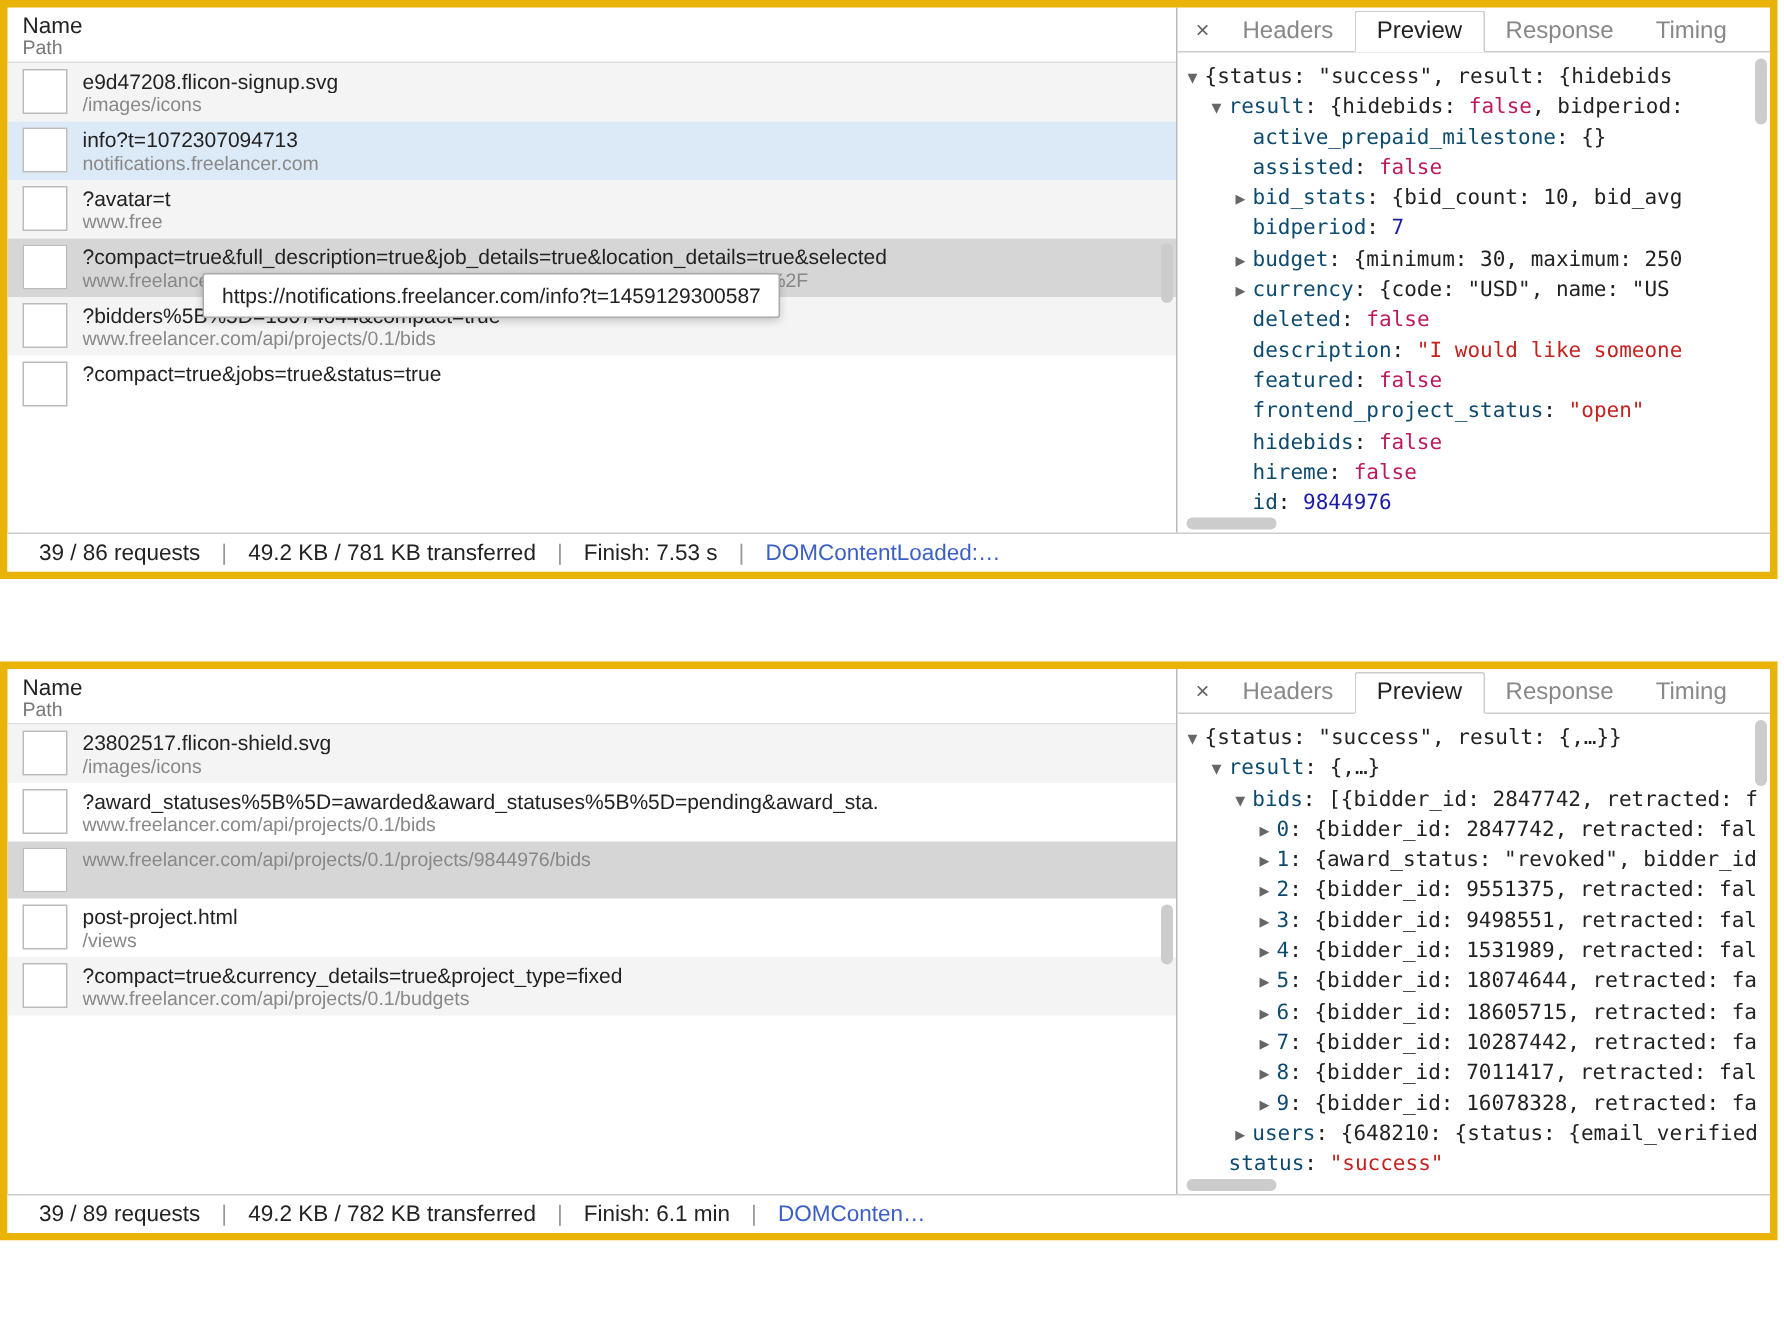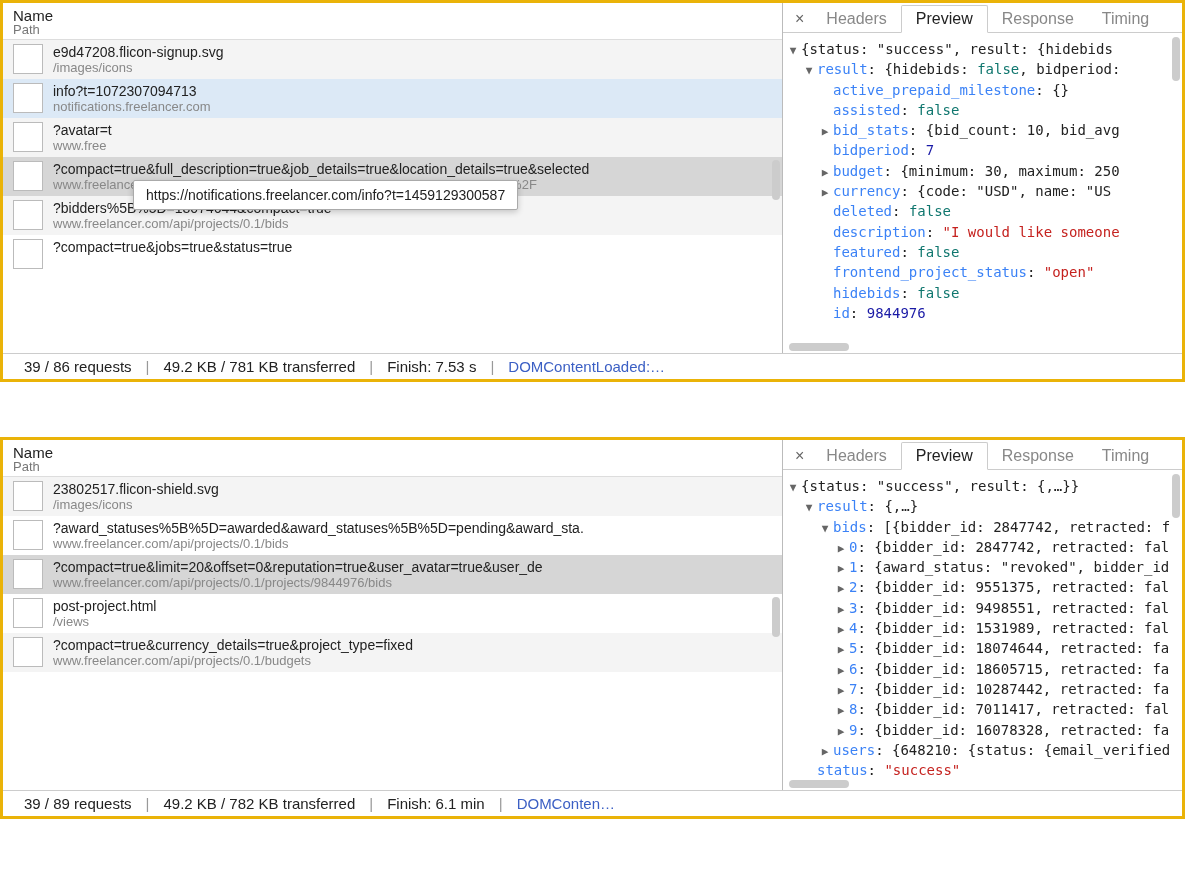"Name" .devtools-pane { border: 3px solid #eab308 -> 5px solid #eab308 }
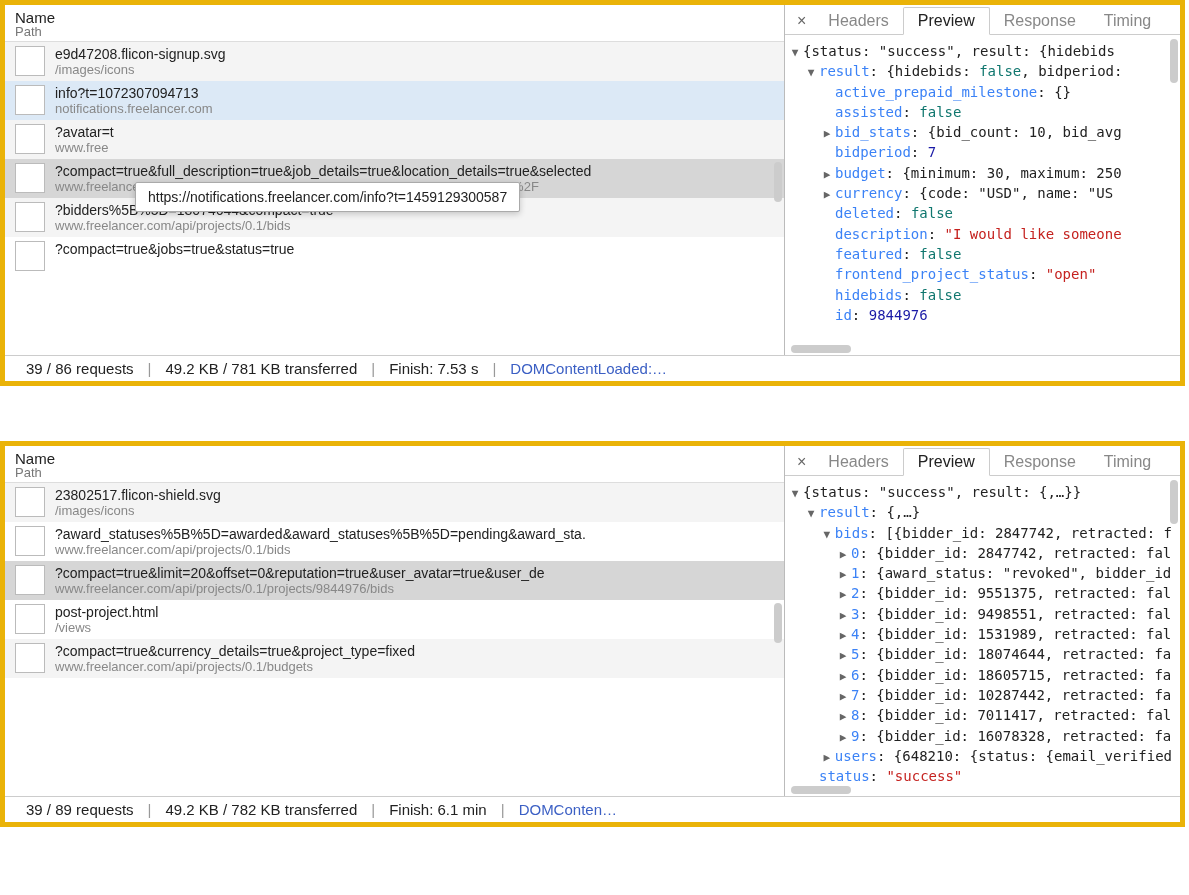"result" .key { color: #3b82f6 -> #0c4a6e }
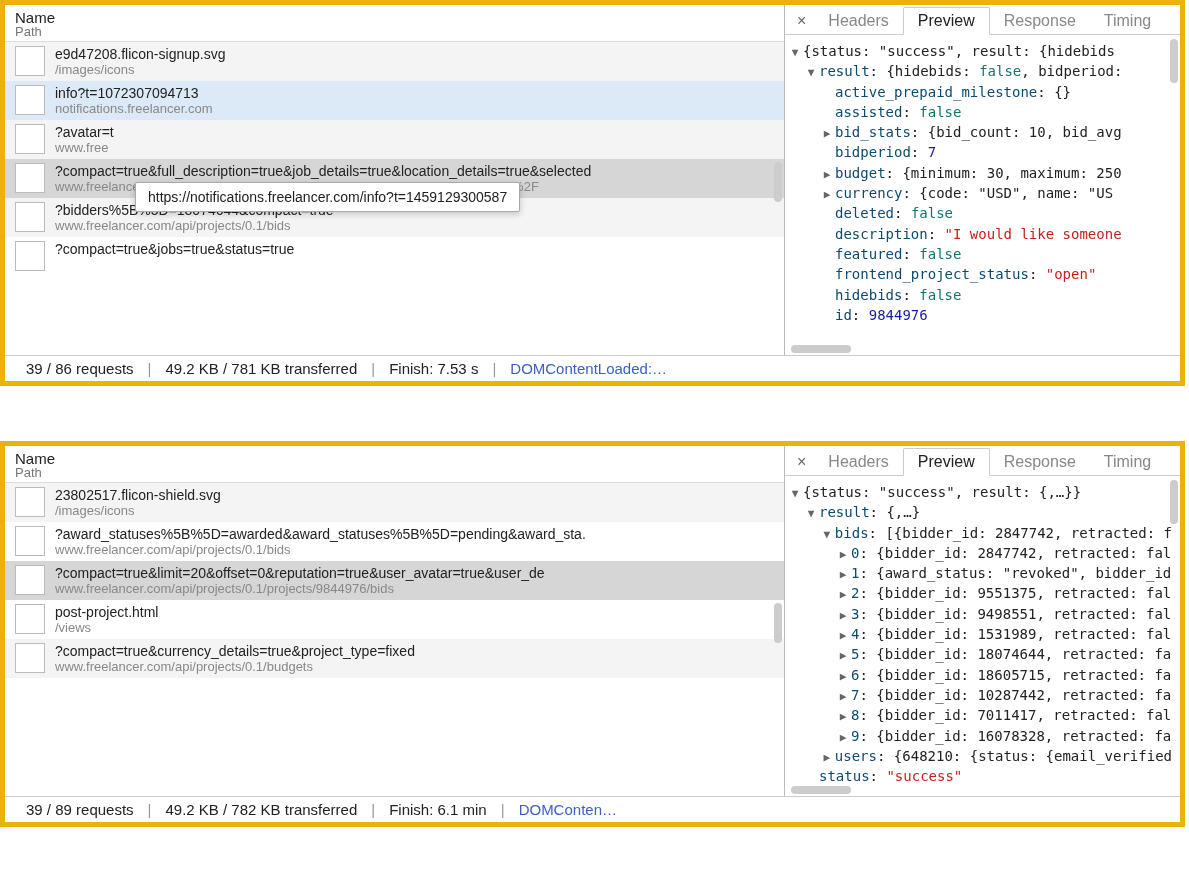"false" .kw { color: #0f766e -> #be185d }
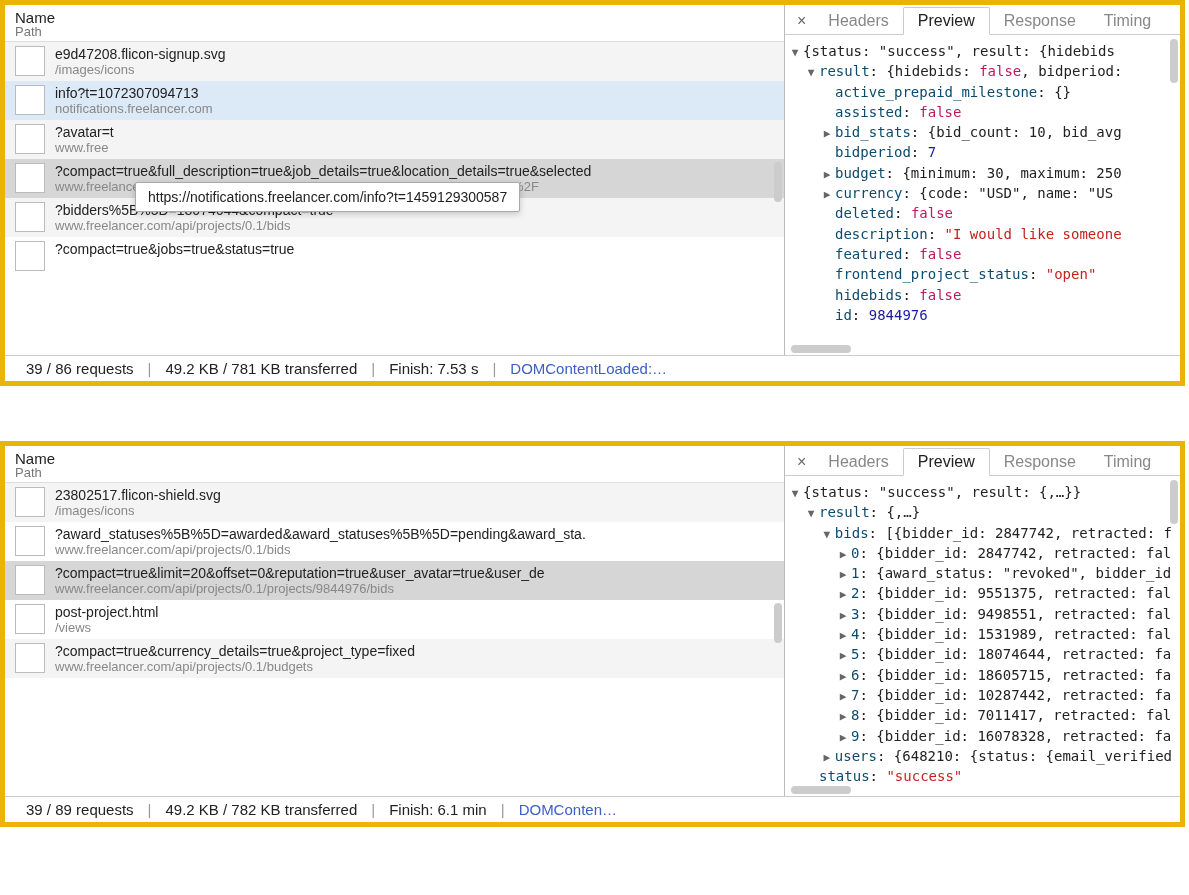"hireme: false" div.json-line { html: none -> <div> <span></span> <span></span> <span><span>hireme</span><span>: </span><span>false</span></span> </div> }
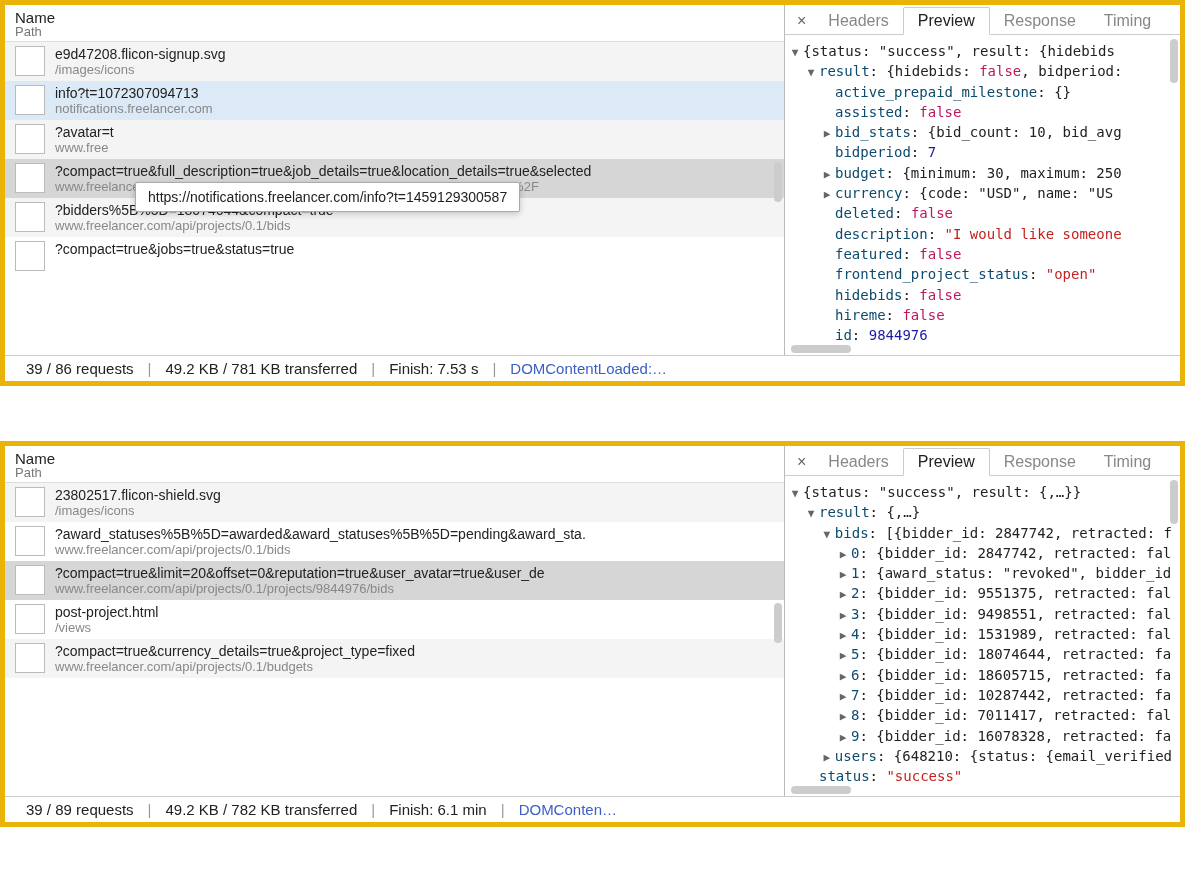"?compact=true&limit=20&offset=0&reputati" div.req-name { html: <div>?compact=true&amp;limit=20&amp;offset=0&amp;reputation=true&amp;user_avatar=true&amp;user_de</div> -> none }
